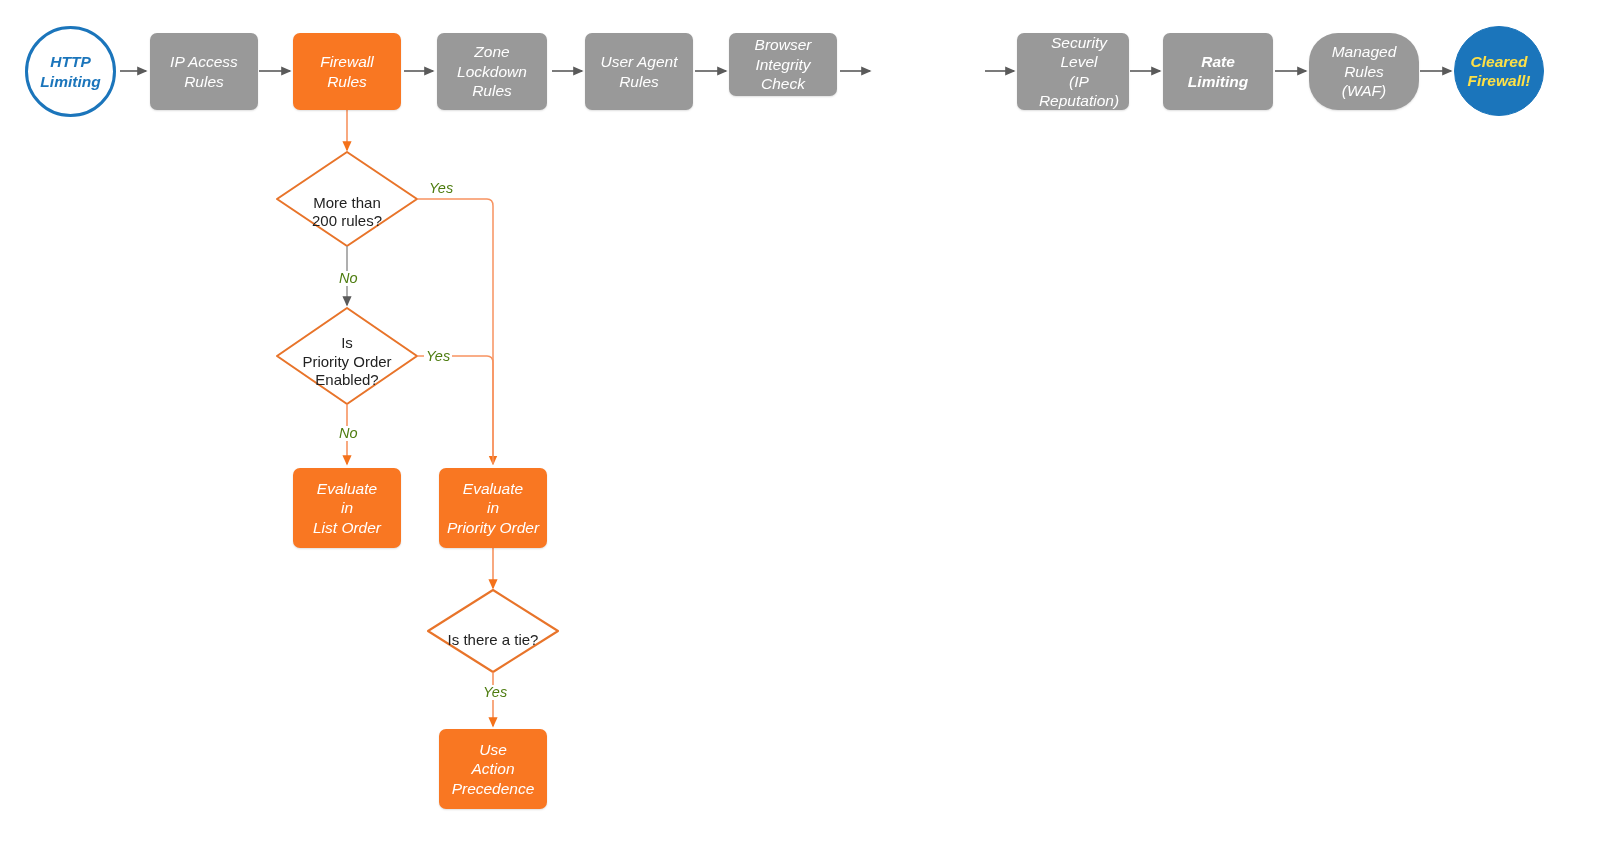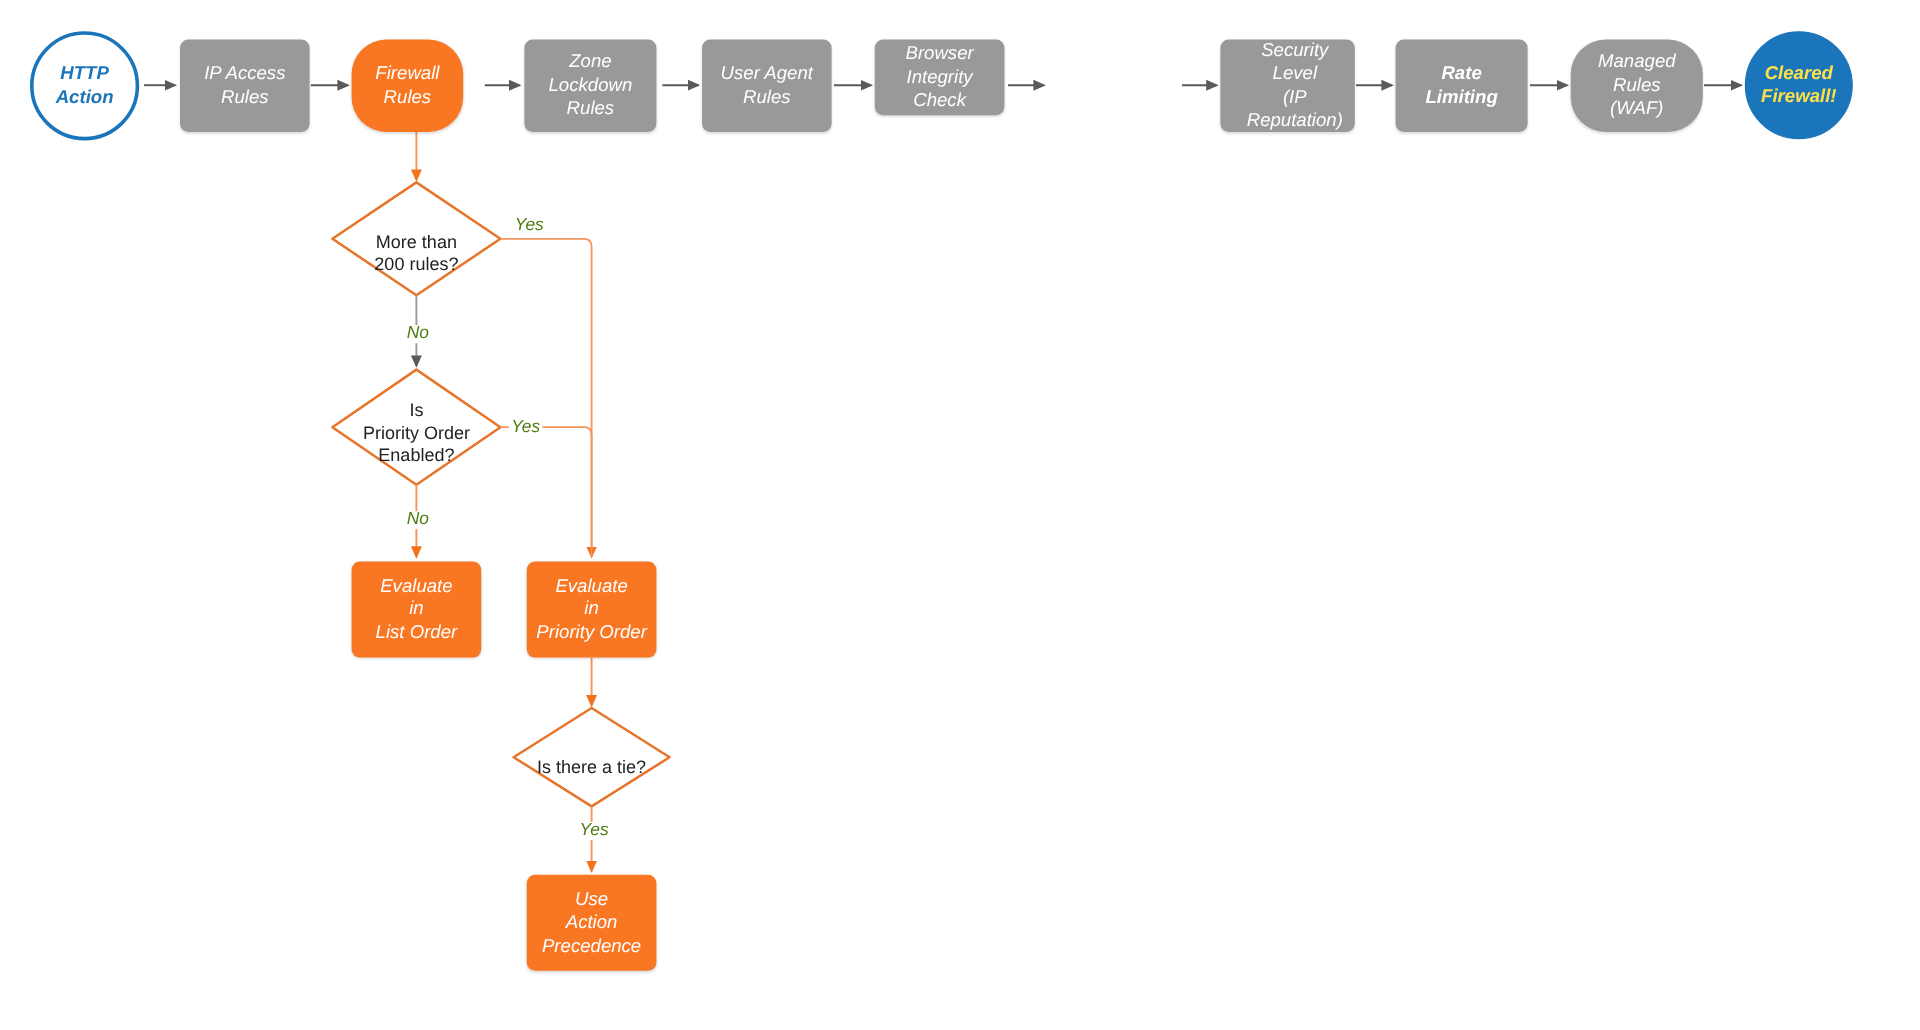"HTTP" span { text: Action -> Limiting }
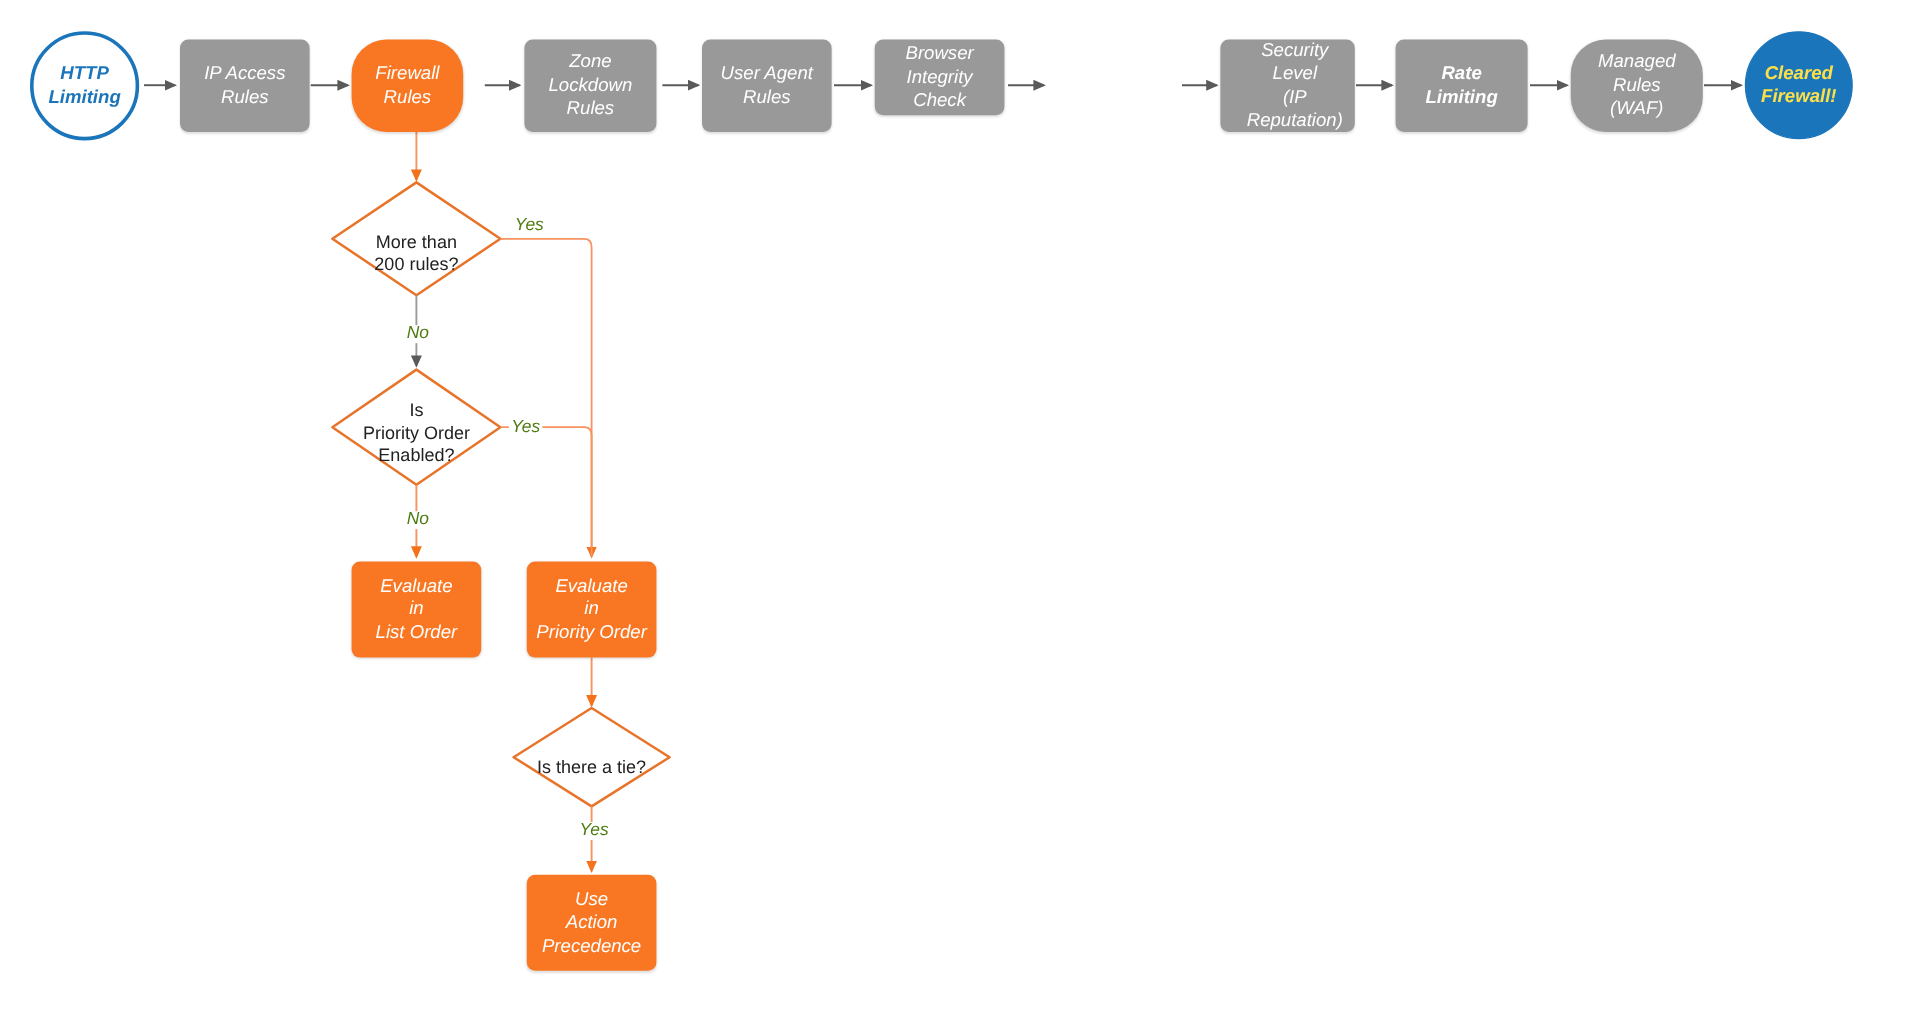"Firewall" div.node { border-radius: 29px -> none; width: 93px -> 108px }
